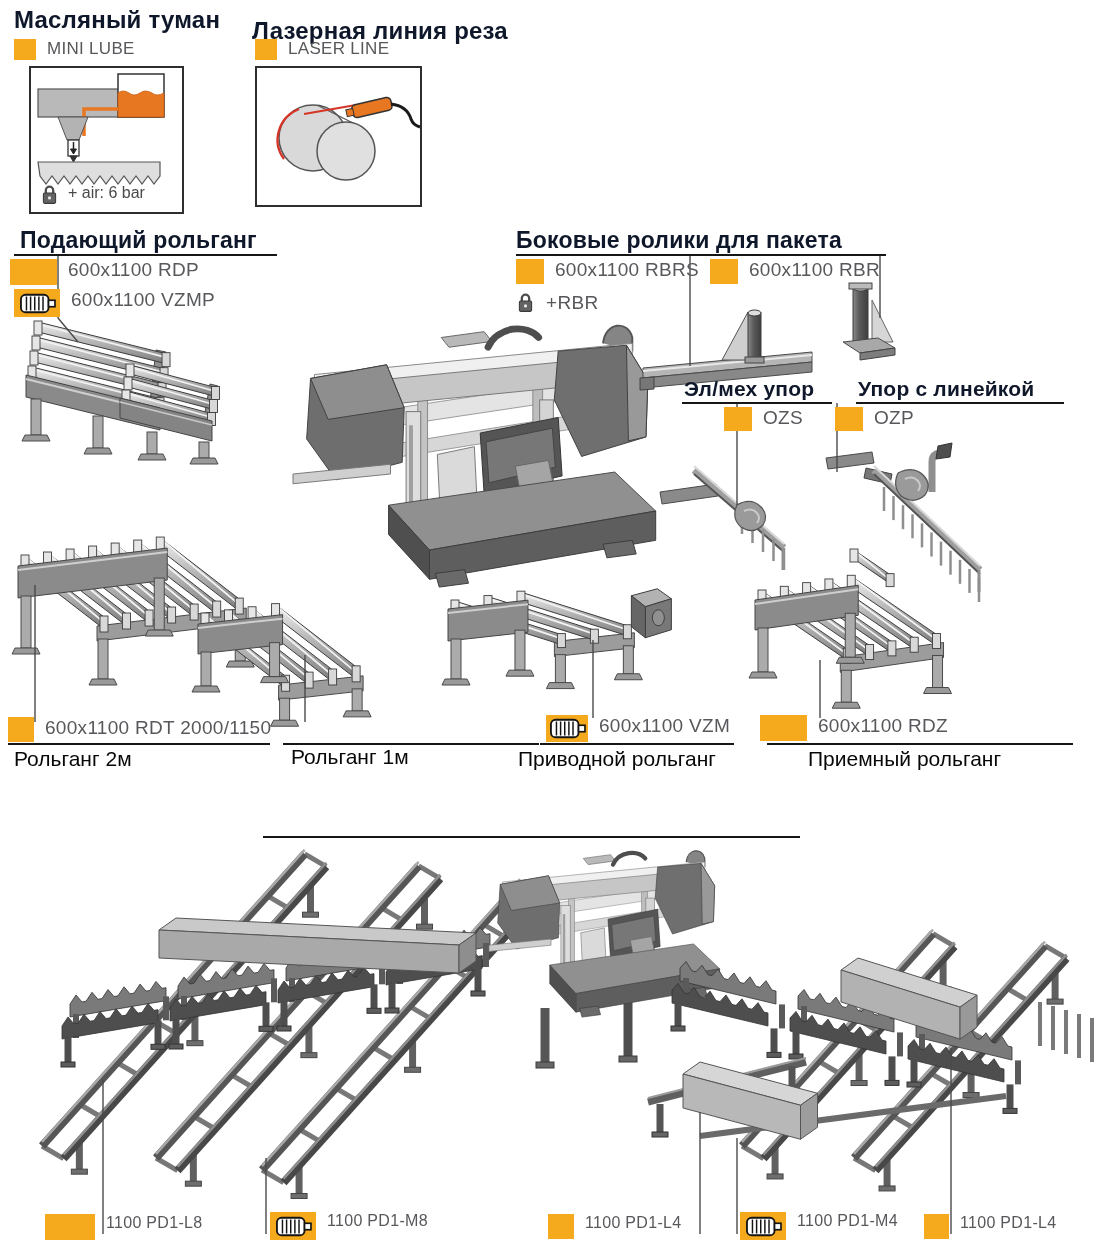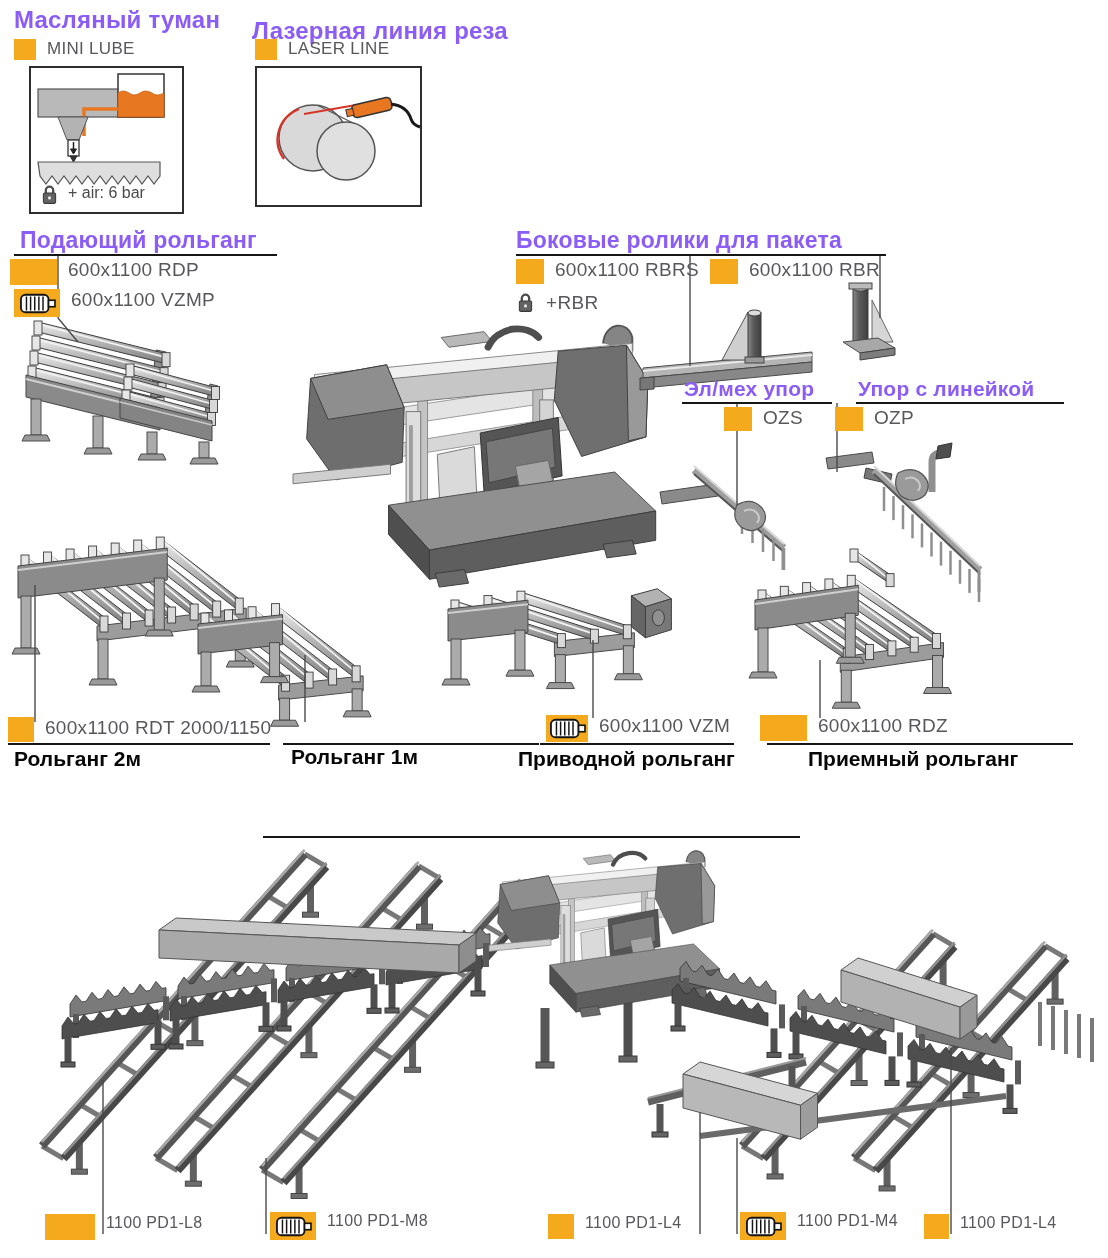"Масляный туман" .sec-title { color: #8b5cf6 -> #0f172a }
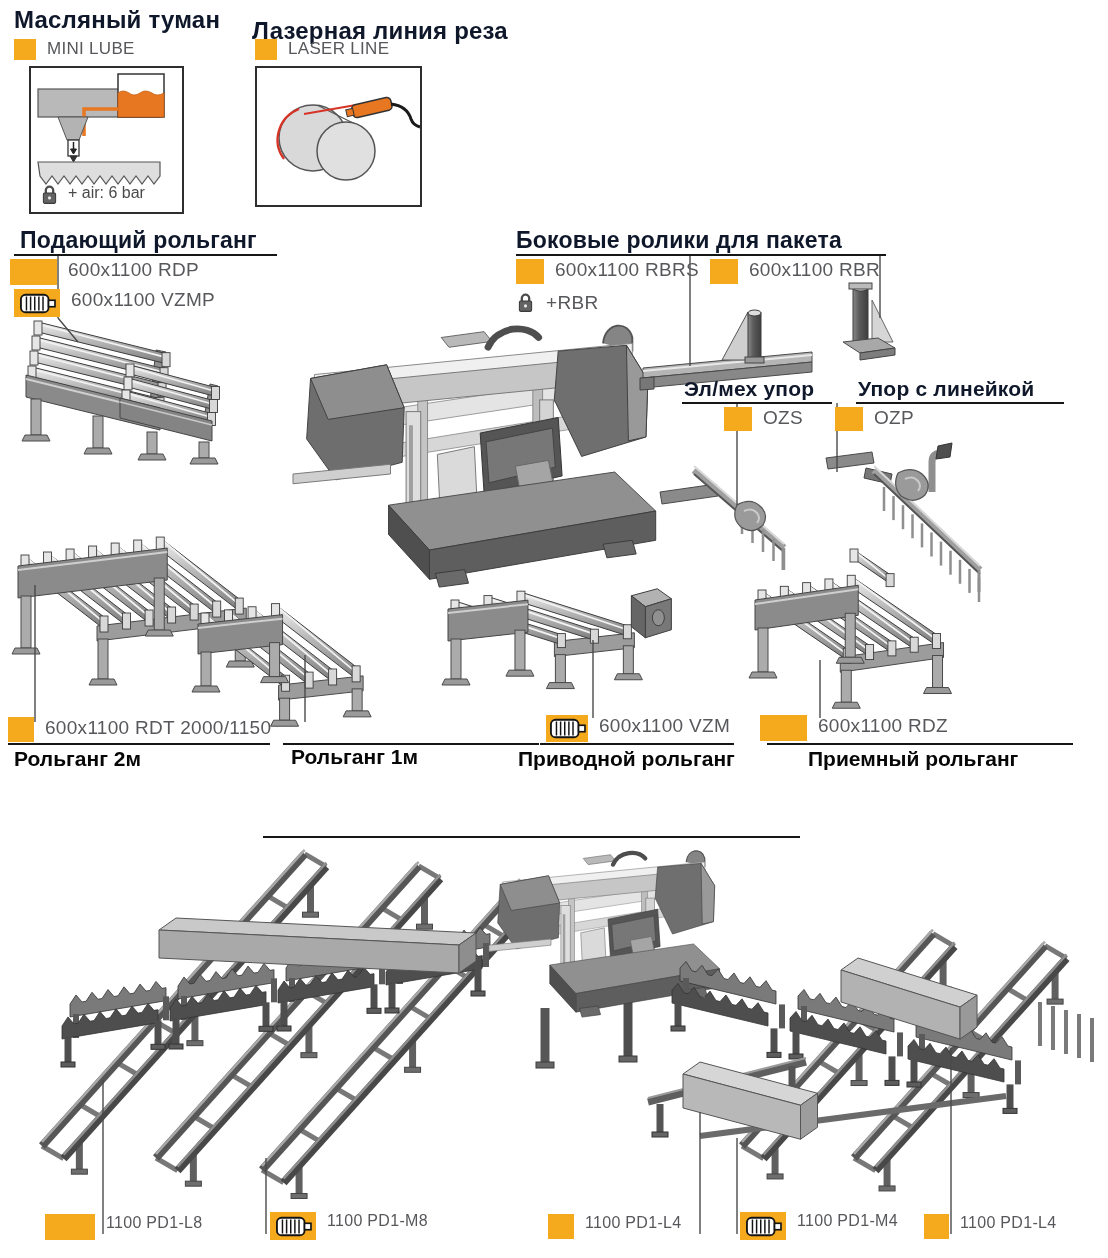"Рольганг 2м" .conv-title { font-weight: 700 -> 400 }
